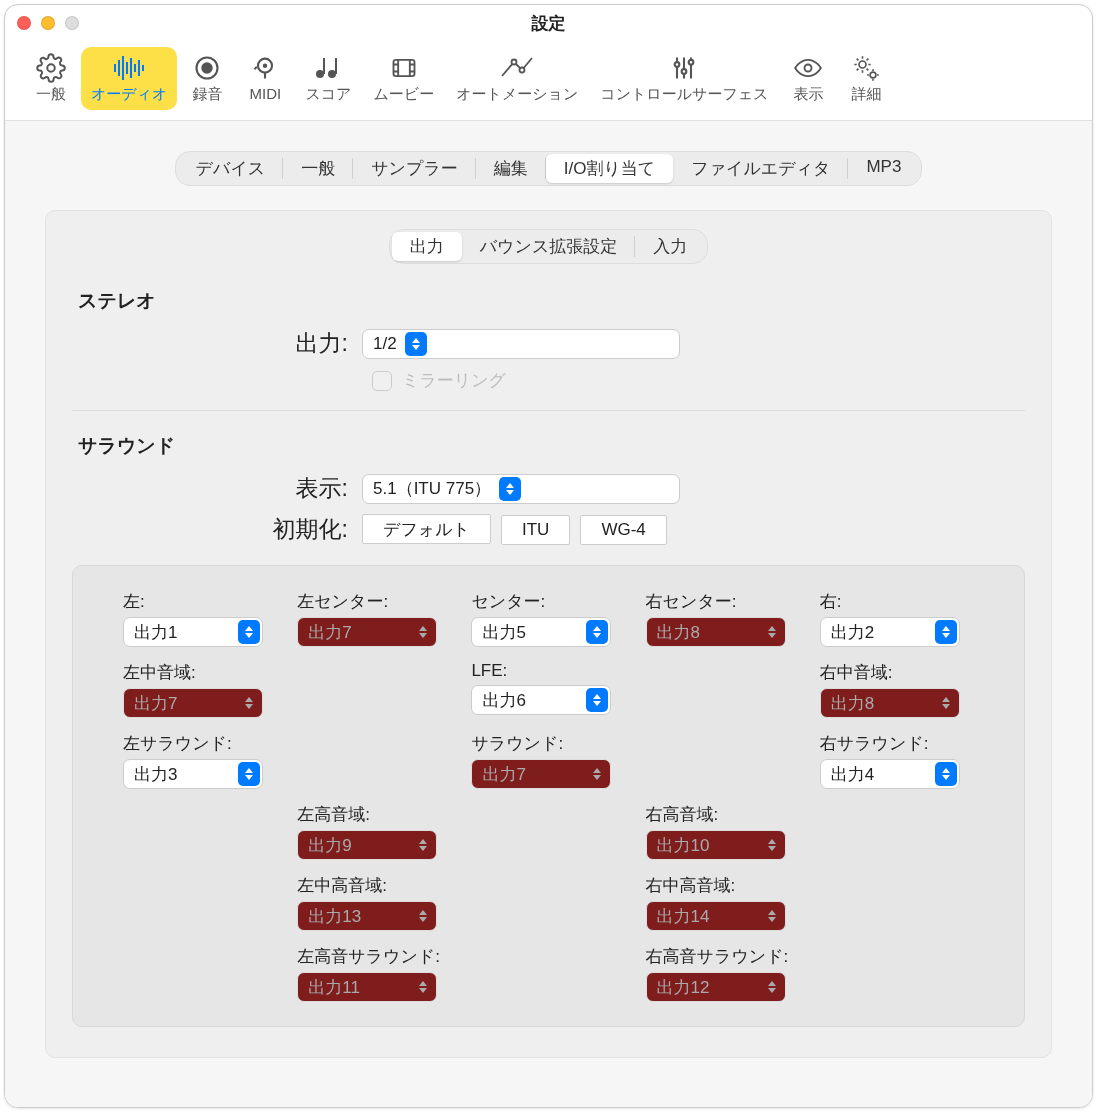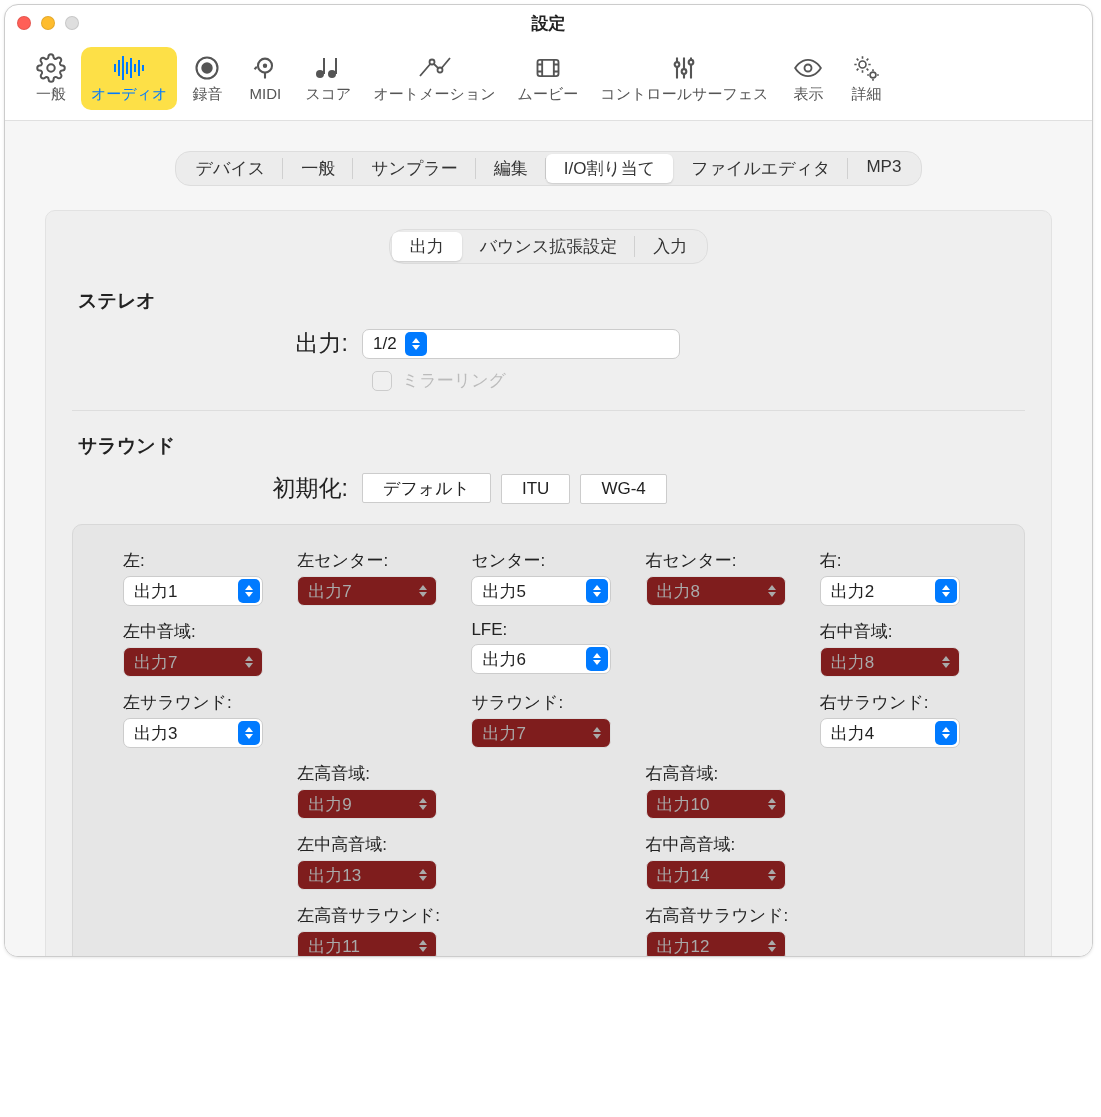"設定" .window { height: 953px -> 1104px }
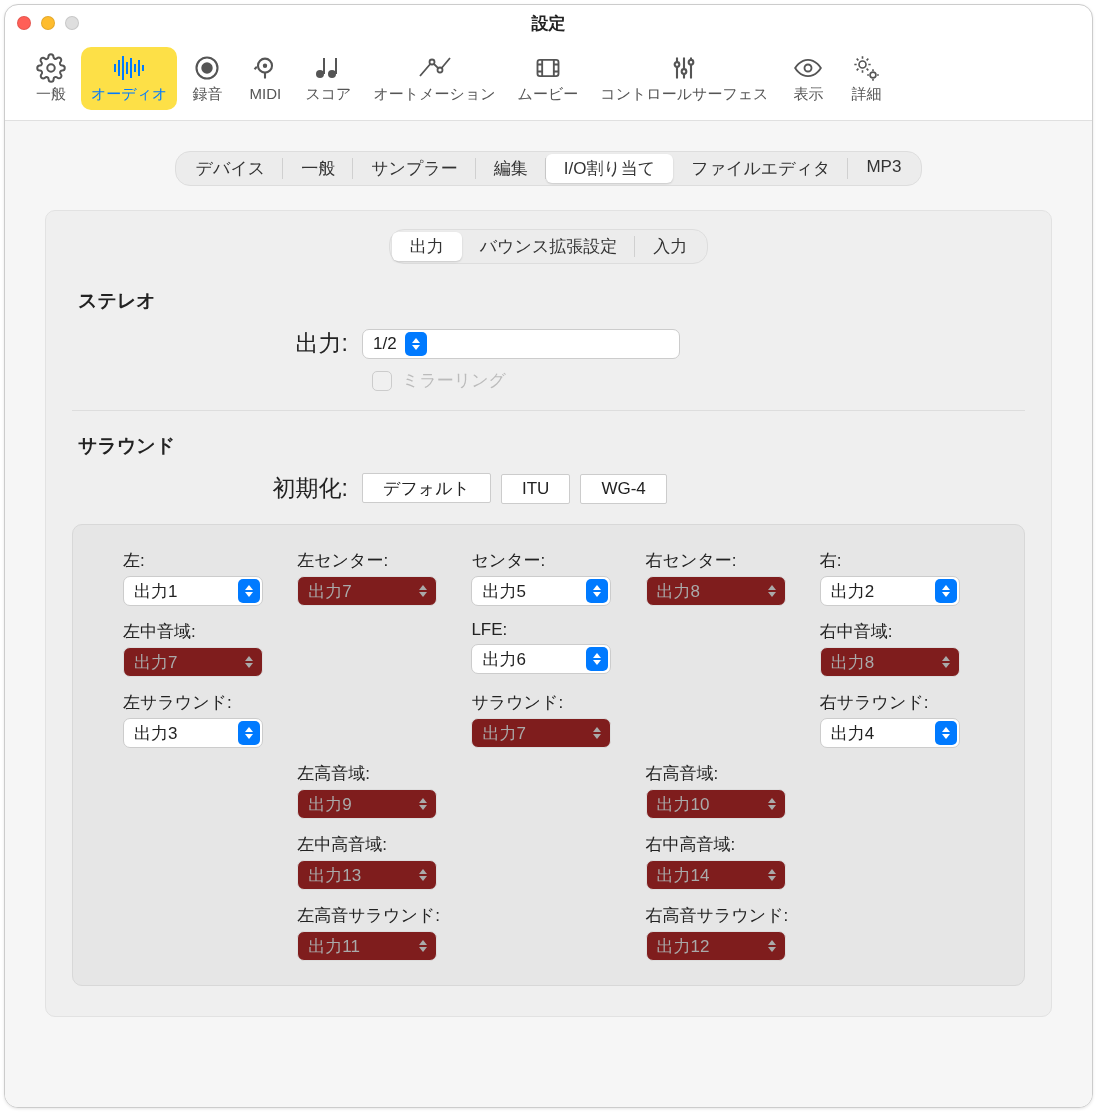"オートメーション" div.tool-item { order: before "ムービー" -> after "ムービー" }
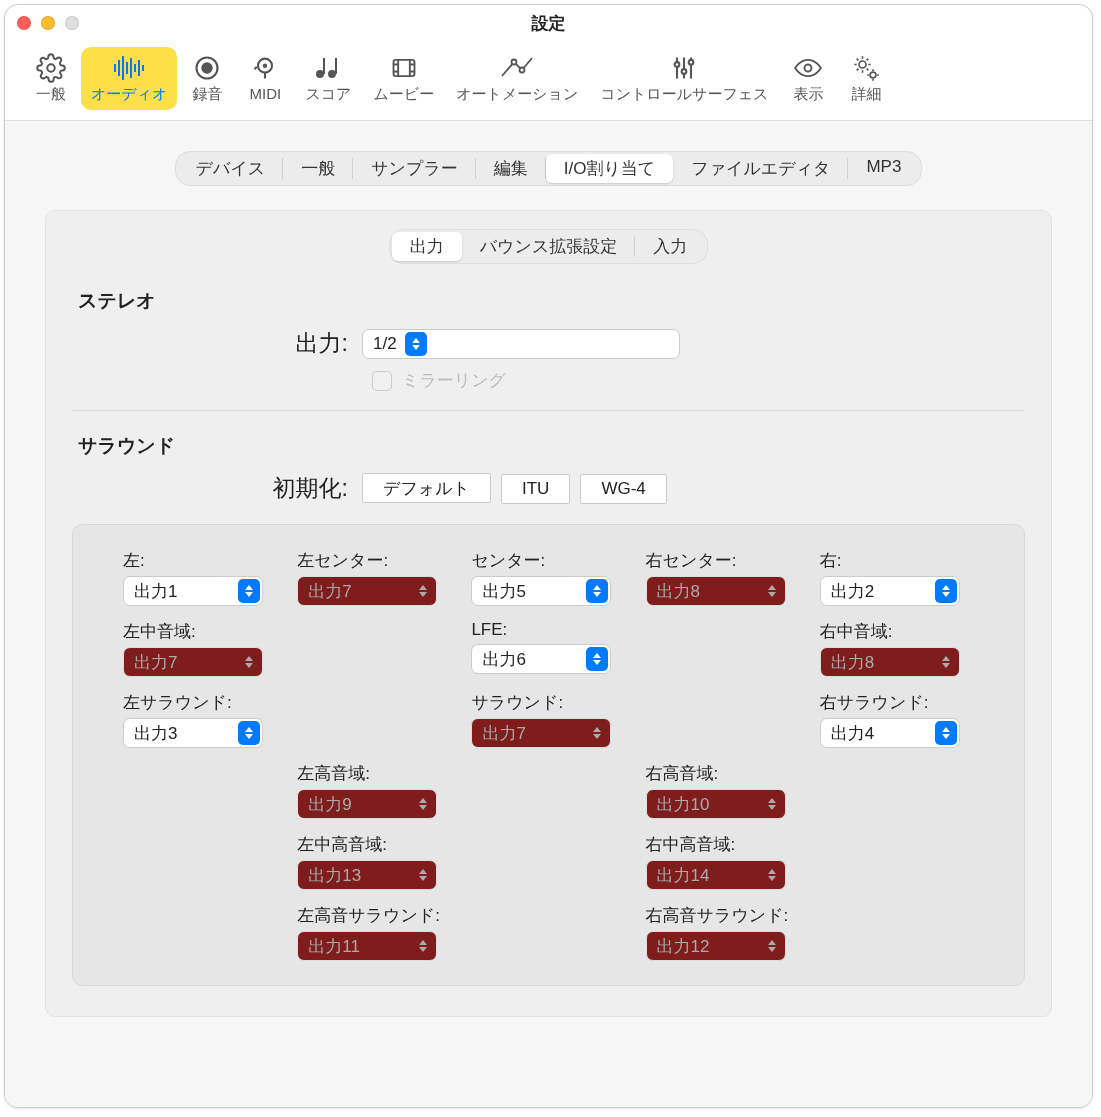"表示:" div.form-row { html: none -> <div> <div>表示:</div> <div> <span>5.1（ITU 775）</span> <span></span> </div> </div> }
